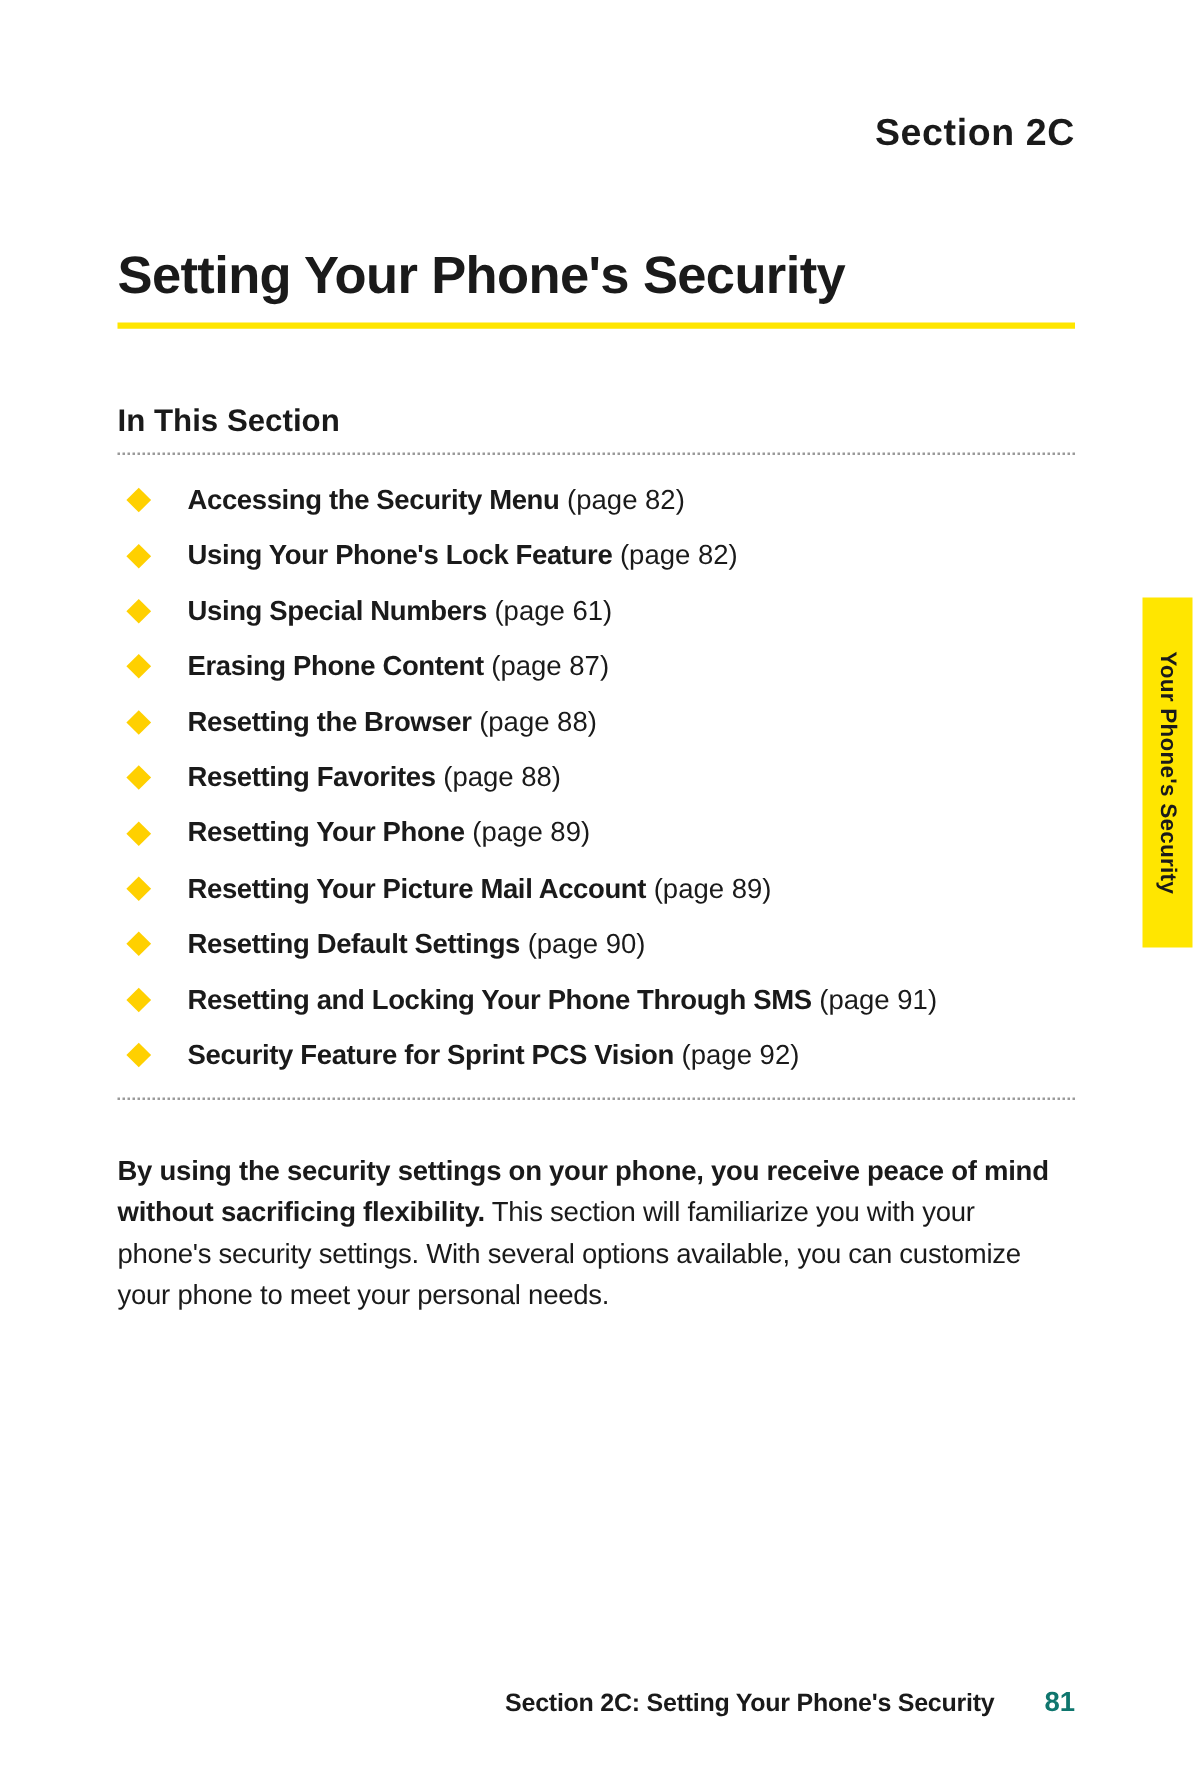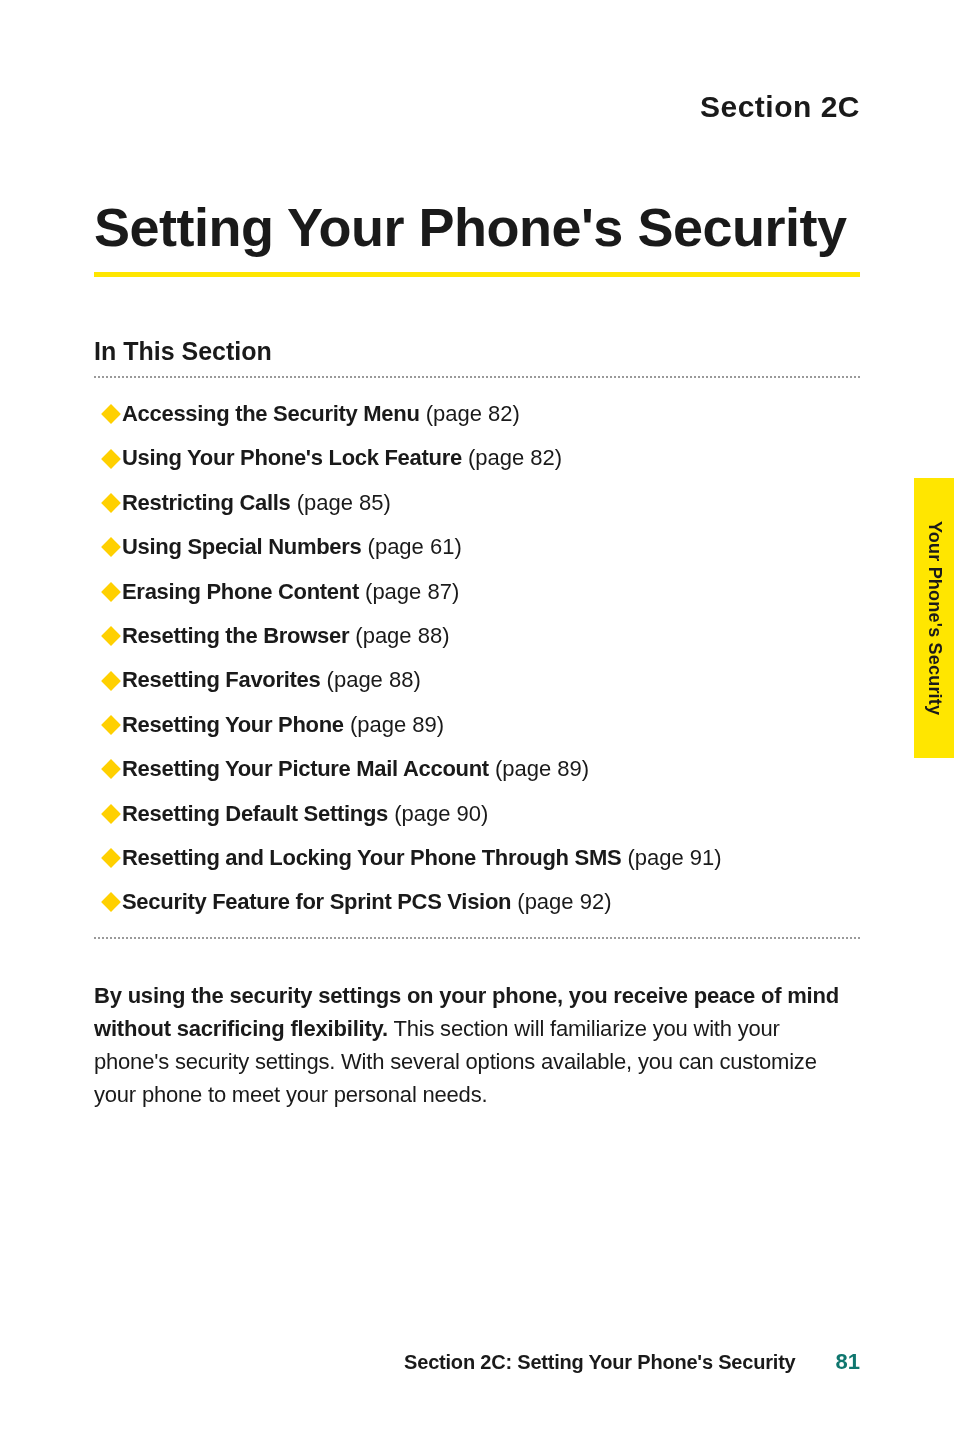"Setting Your Phone's Security" .title { font-size: 54px -> 42px }
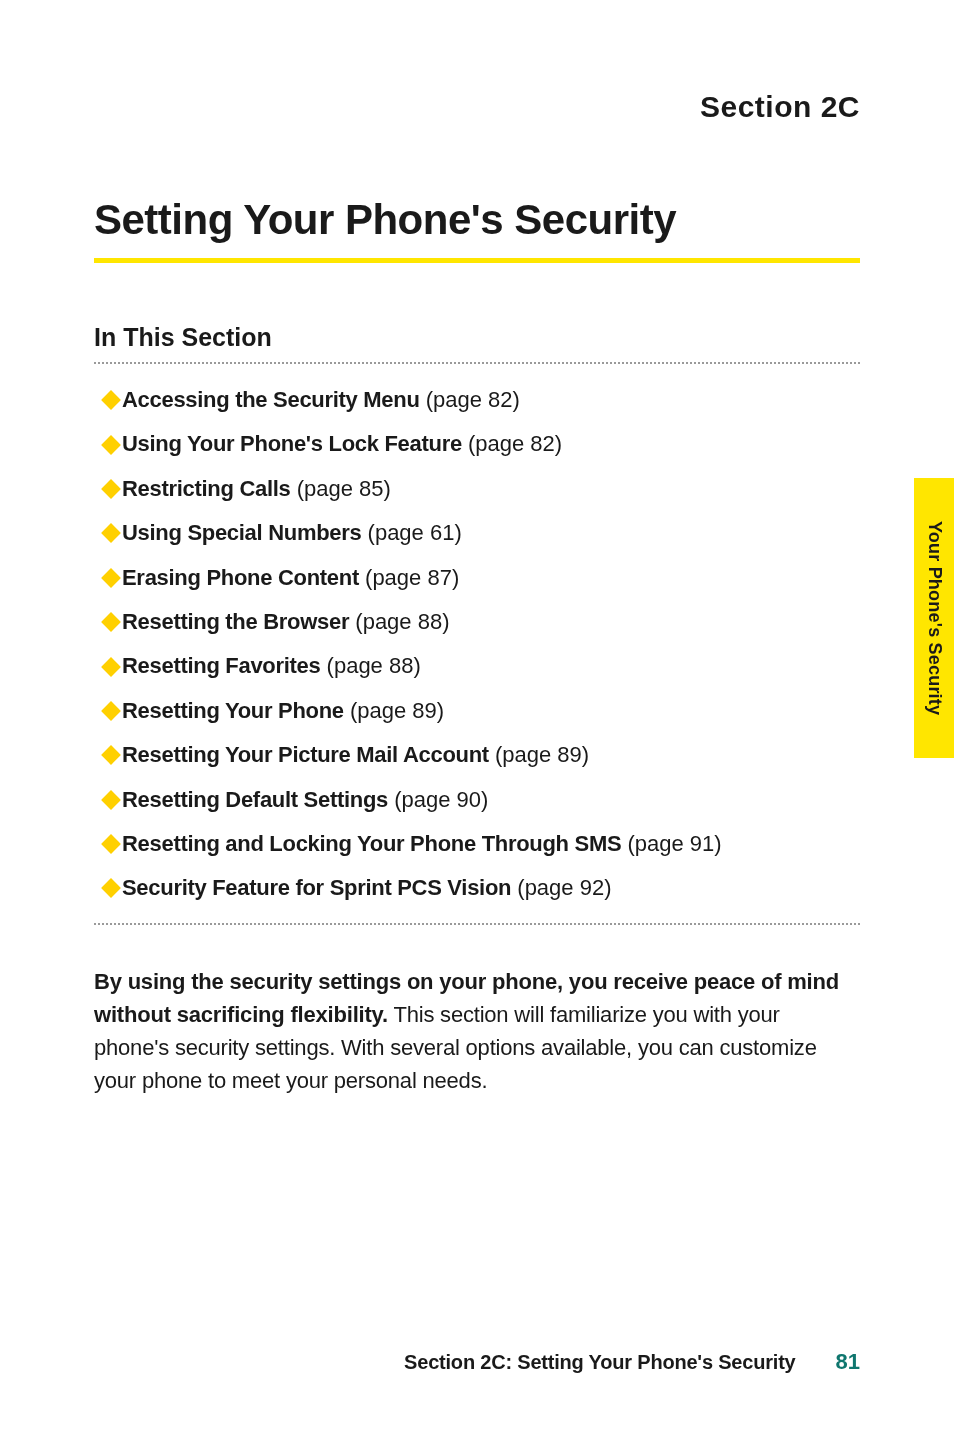"Accessing the Security Menu (page" .toc li { gap: 4px -> 32px }
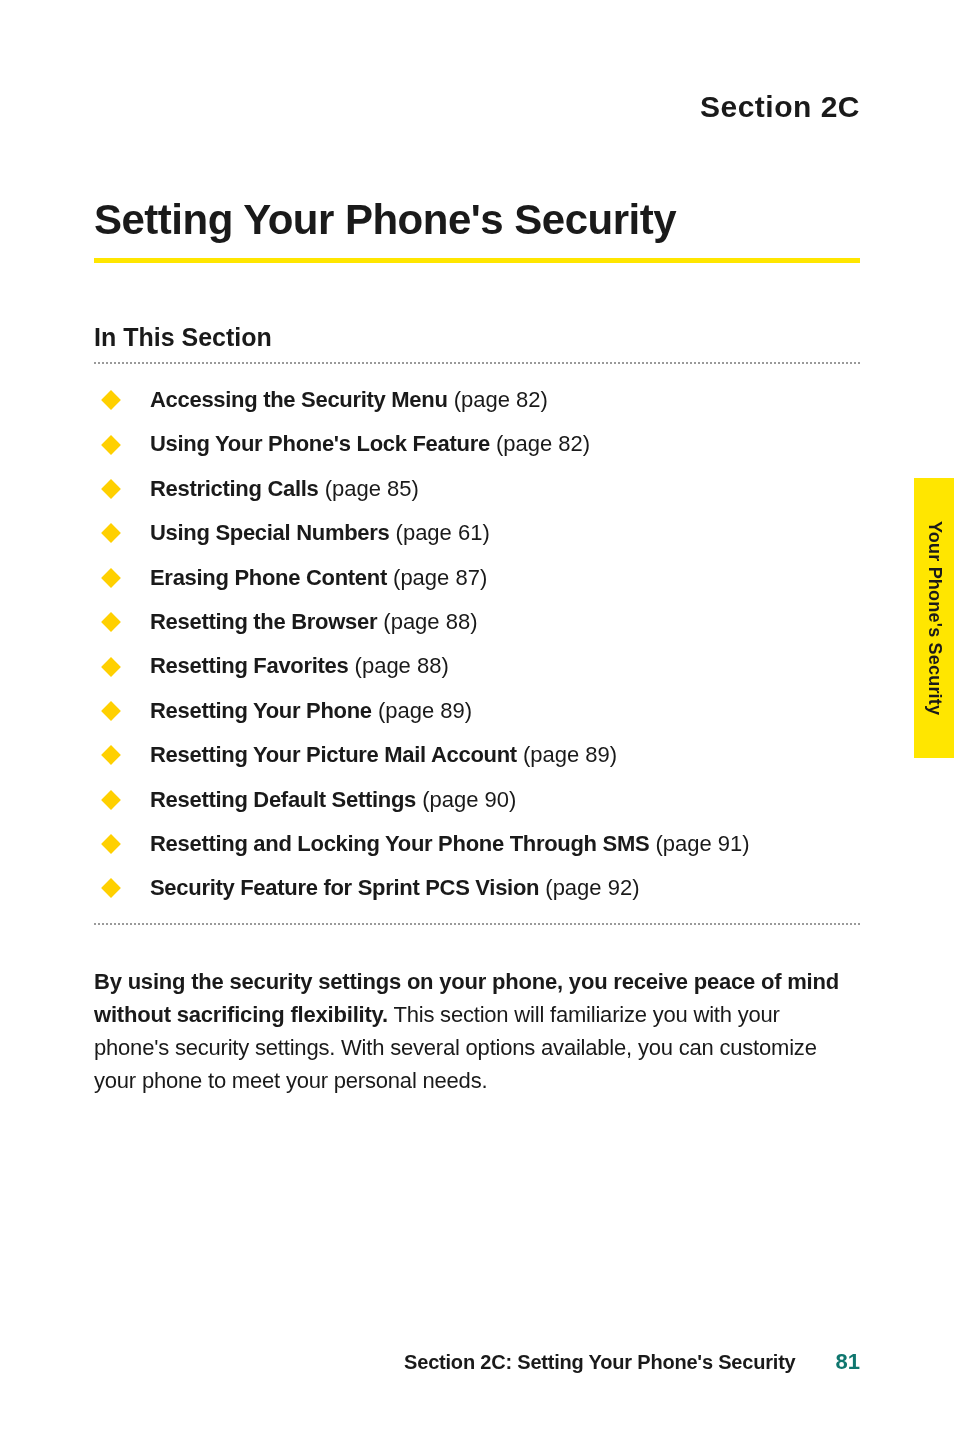"Restricting Calls (page 85)" li { html: <li> <span></span> <span><span>Restricting Calls</span><span> (page 85)</span></span> </li> -> none }
